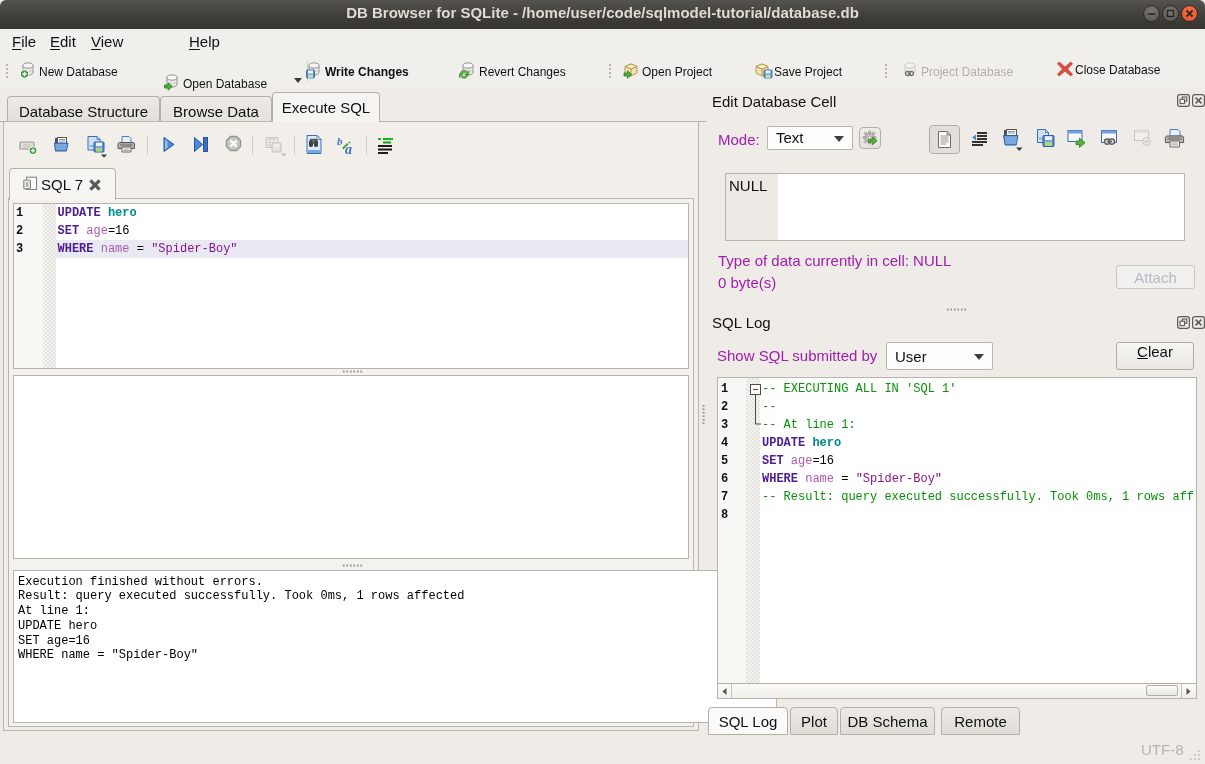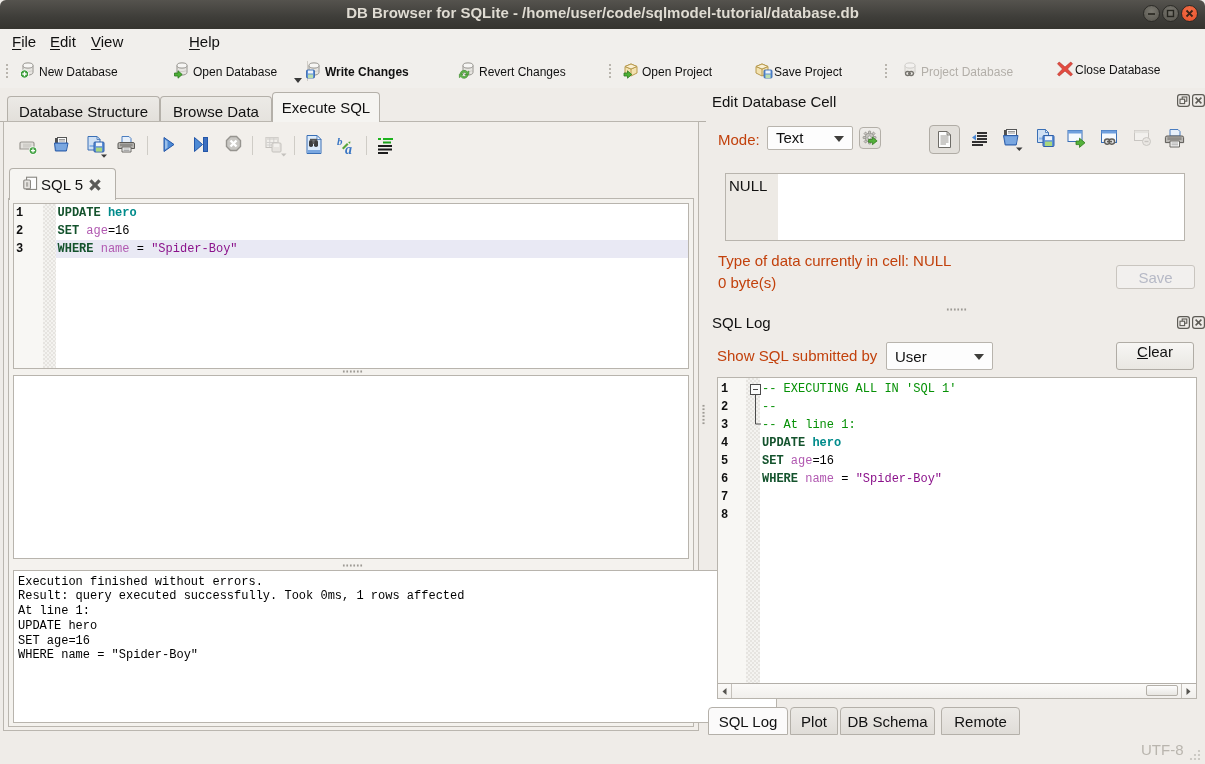"Open Database" div.titem { left: 172px -> 162px; margin-top: none -> 12px }
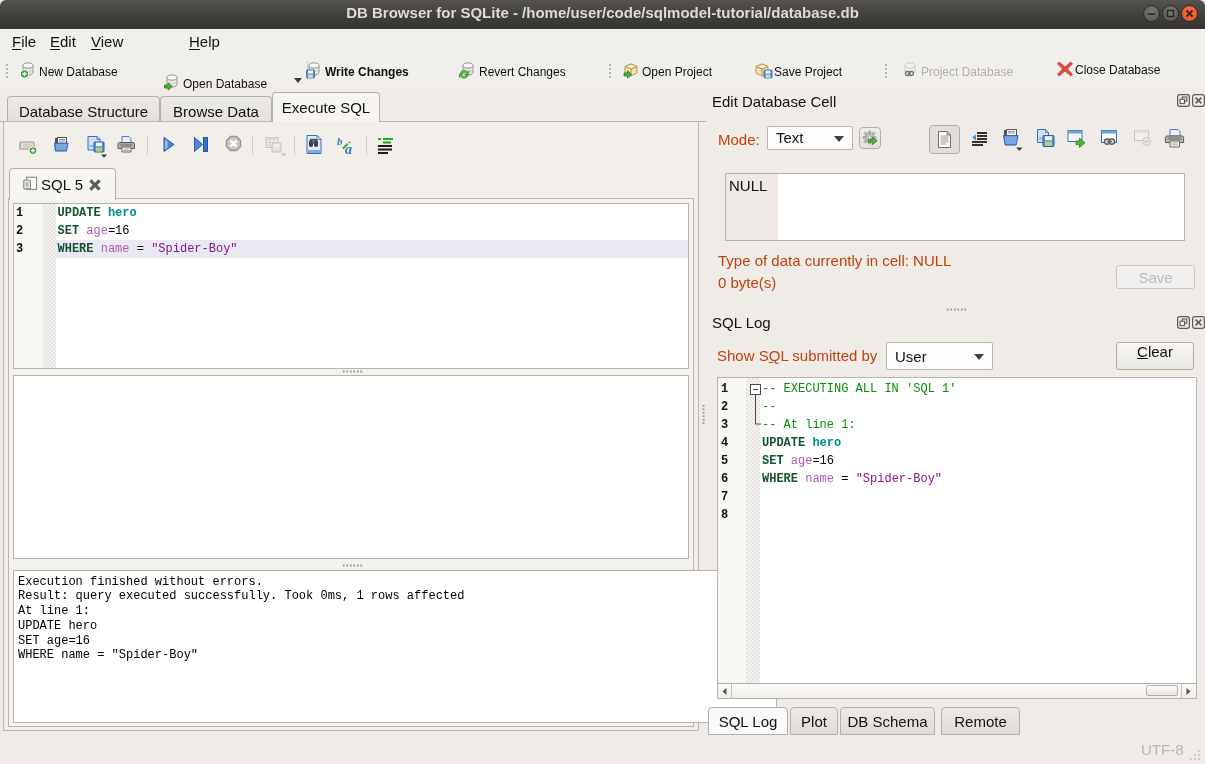"Mode:" label.f14, .f14 { color: #c2410c -> #a21caf }
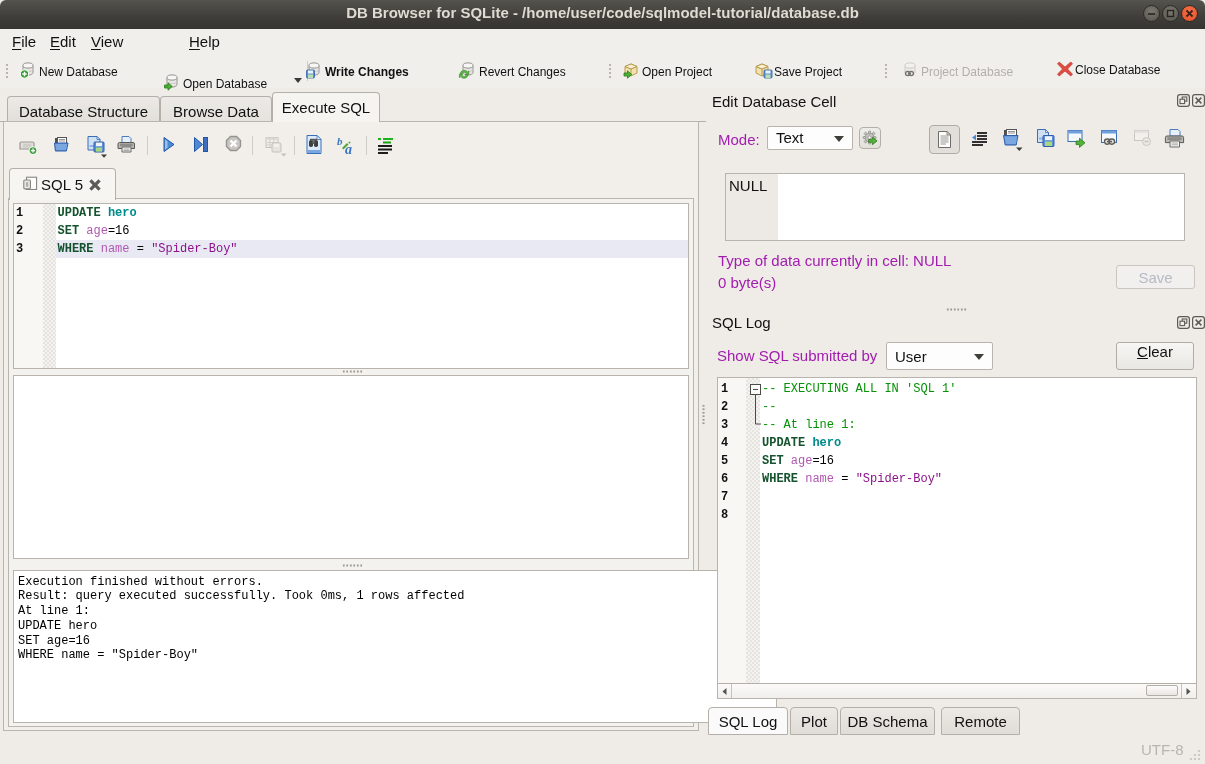"SQL 5" span { text: 5 -> 7 }
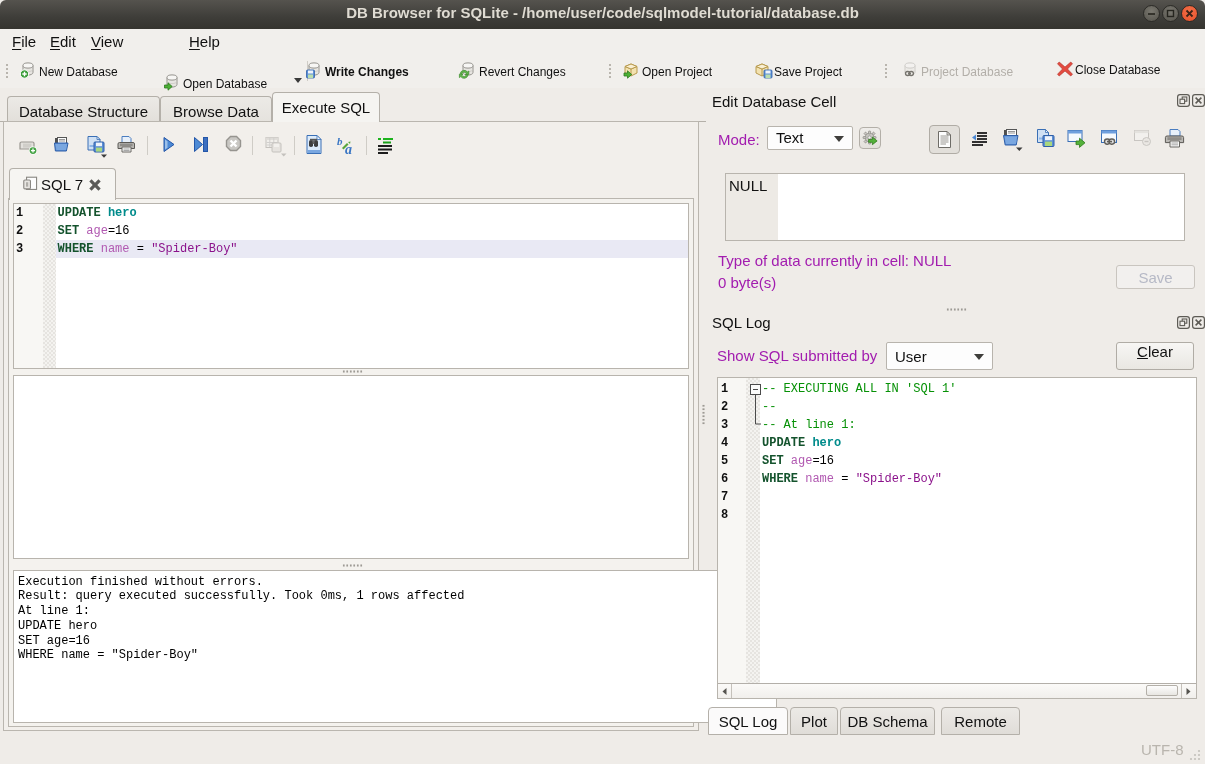"UPDATE" .kw { color: #14532d -> #4c1d95 }
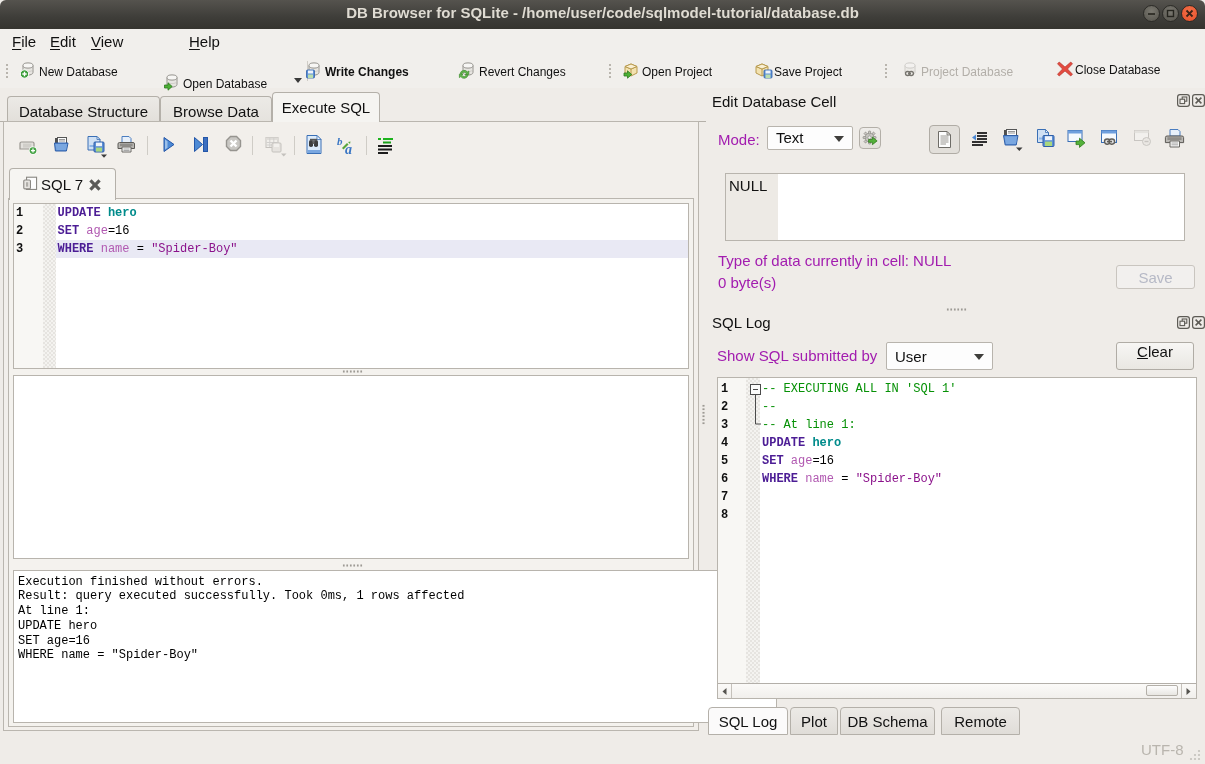"Save" div.btn { text: Save -> Attach }
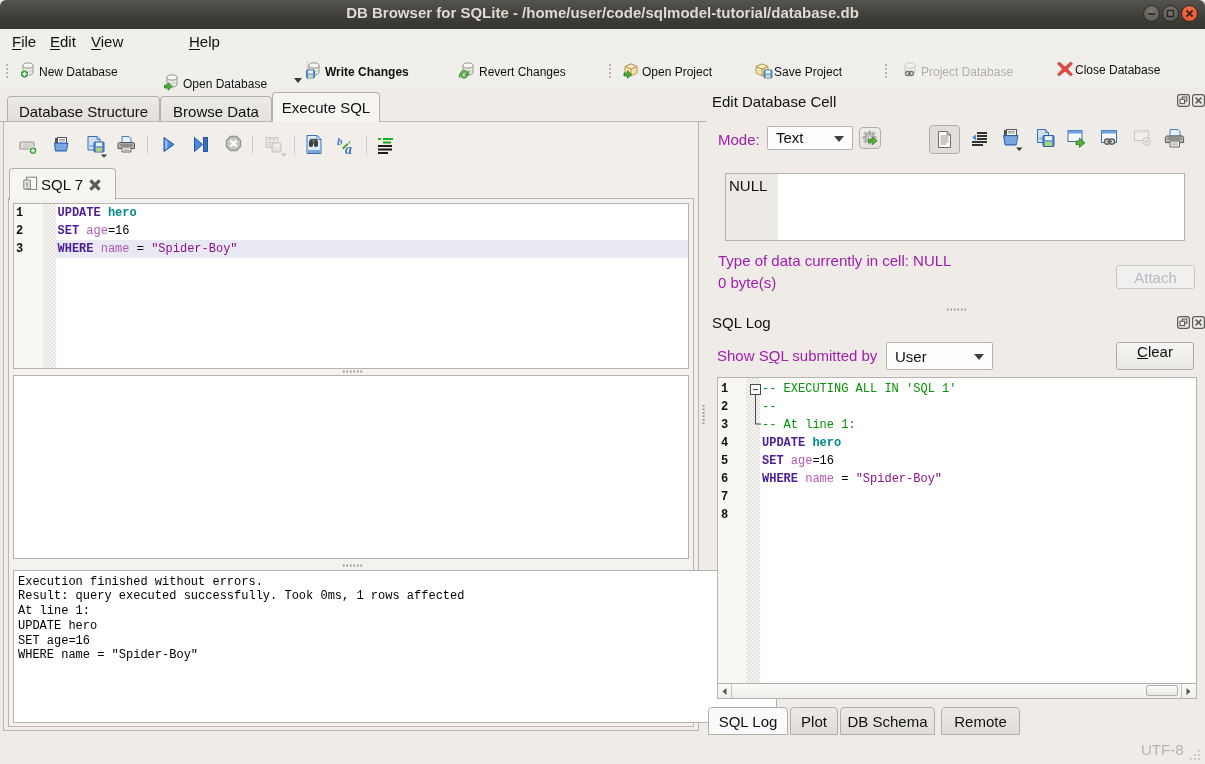"-- Result: query executed successfully." div.cl { html: none -> <div>-- Result: query executed successfully. Took 0ms, 1 rows aff</div> }
